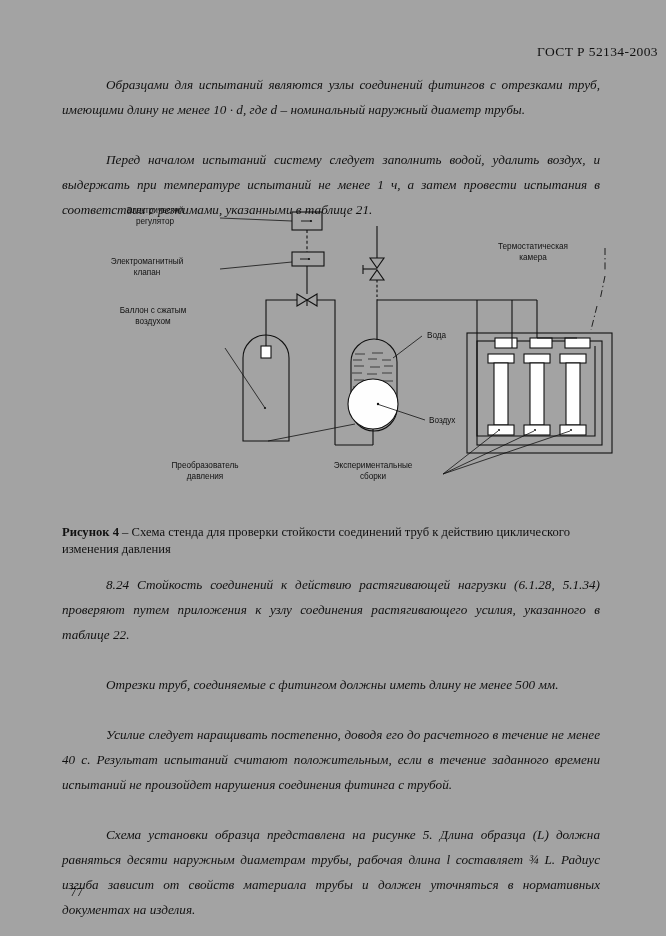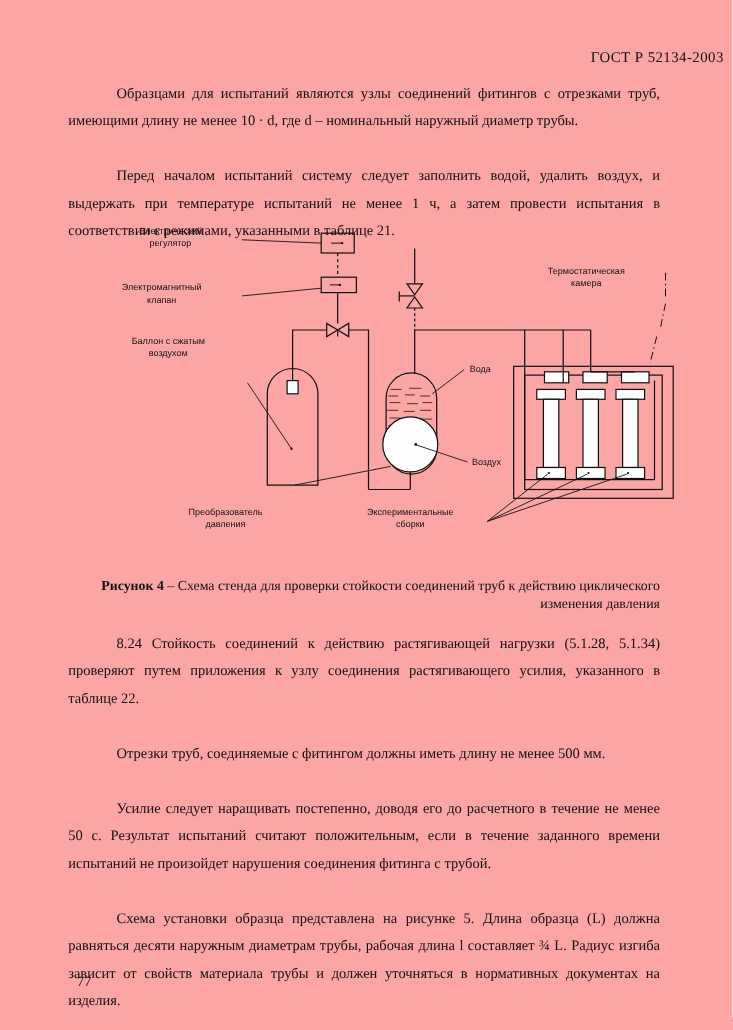"ГОСТ Р 52134-2003" .page { background: #fca5a5 -> #a3a3a3 }
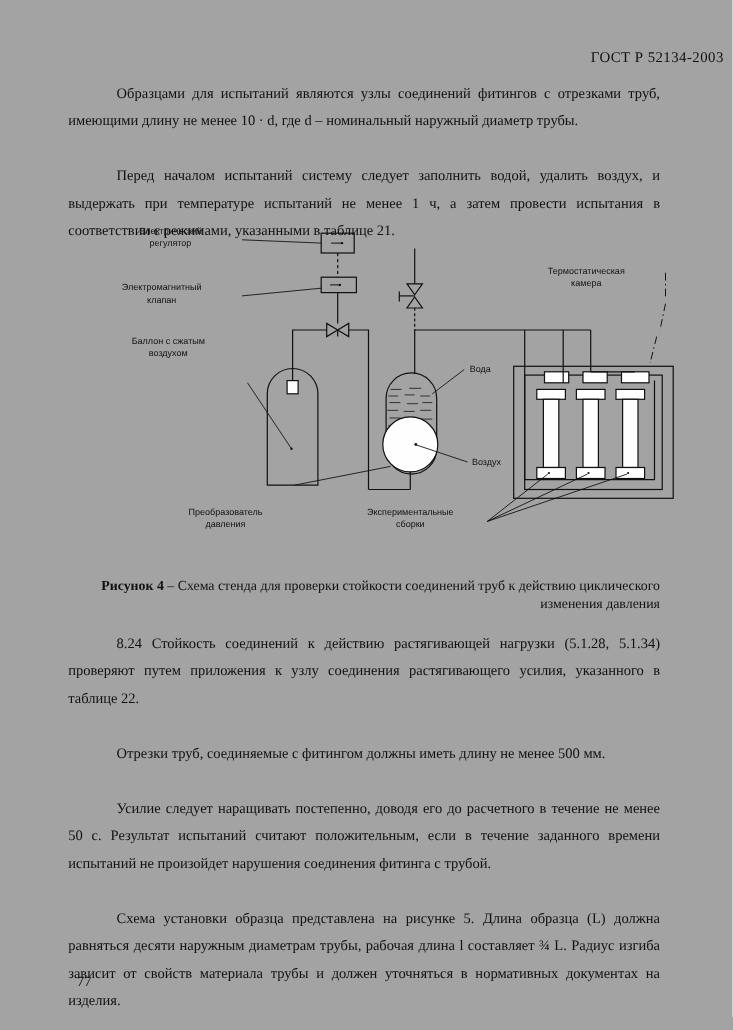"Образцами для испытаний являются узлы" p.para { font-style: none -> italic }
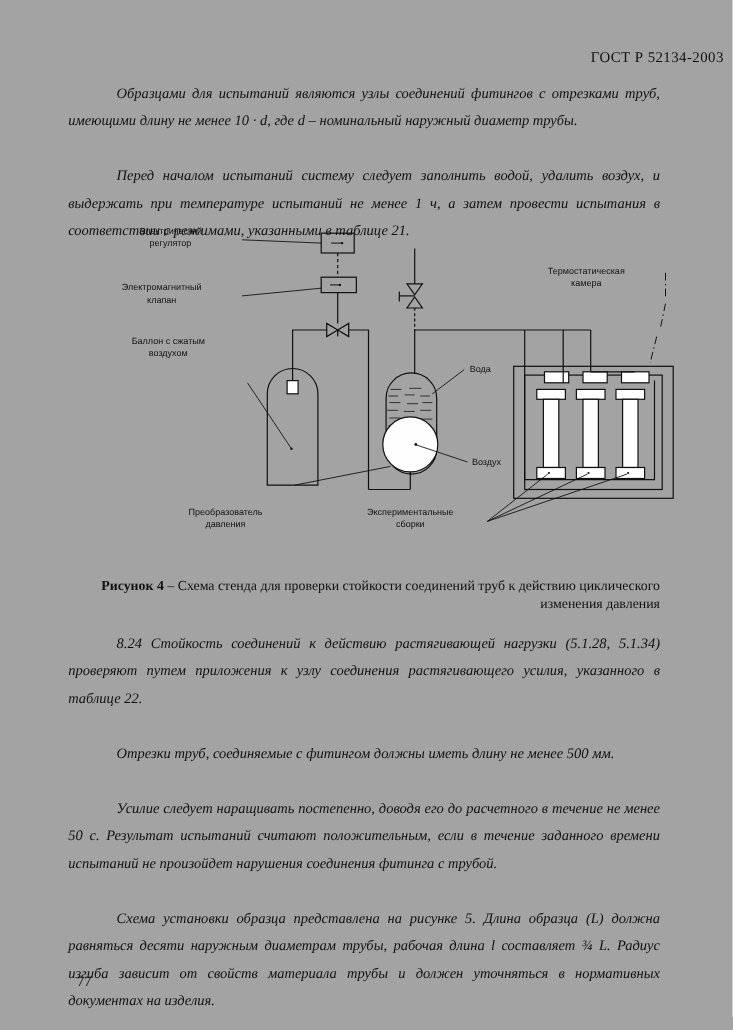"Рисунок 4 – Схема стенда" .figure-caption { text-align: right -> left }
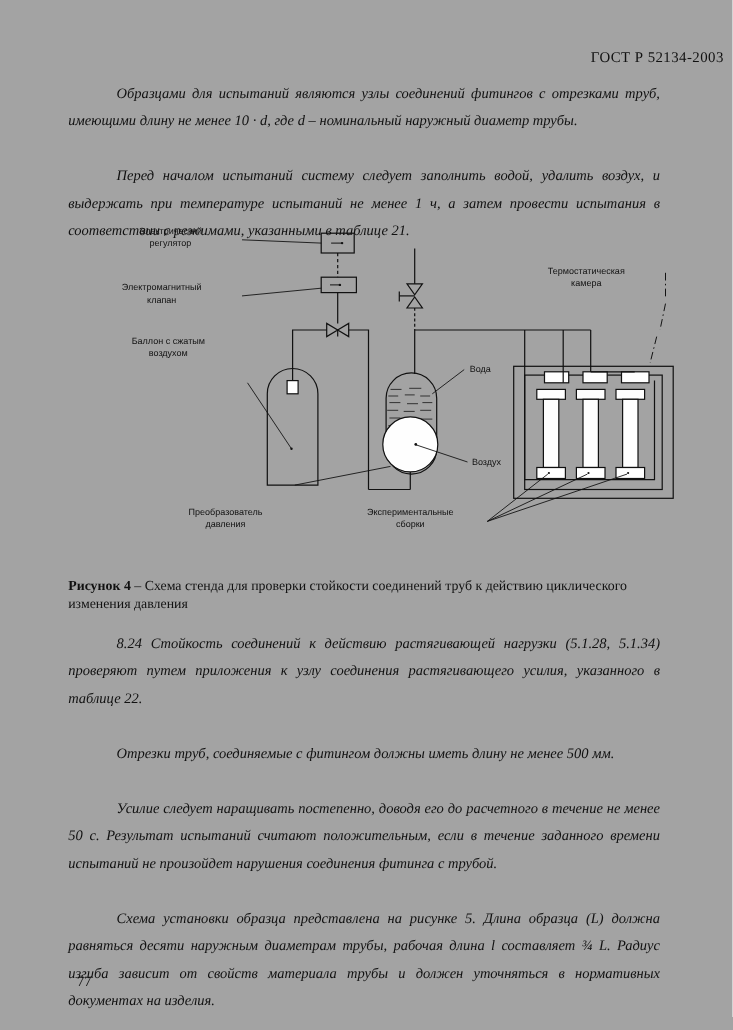"8.24 Стойкость соединений к действию" p.para { text: 5.1.28 -> 6.1.28 }
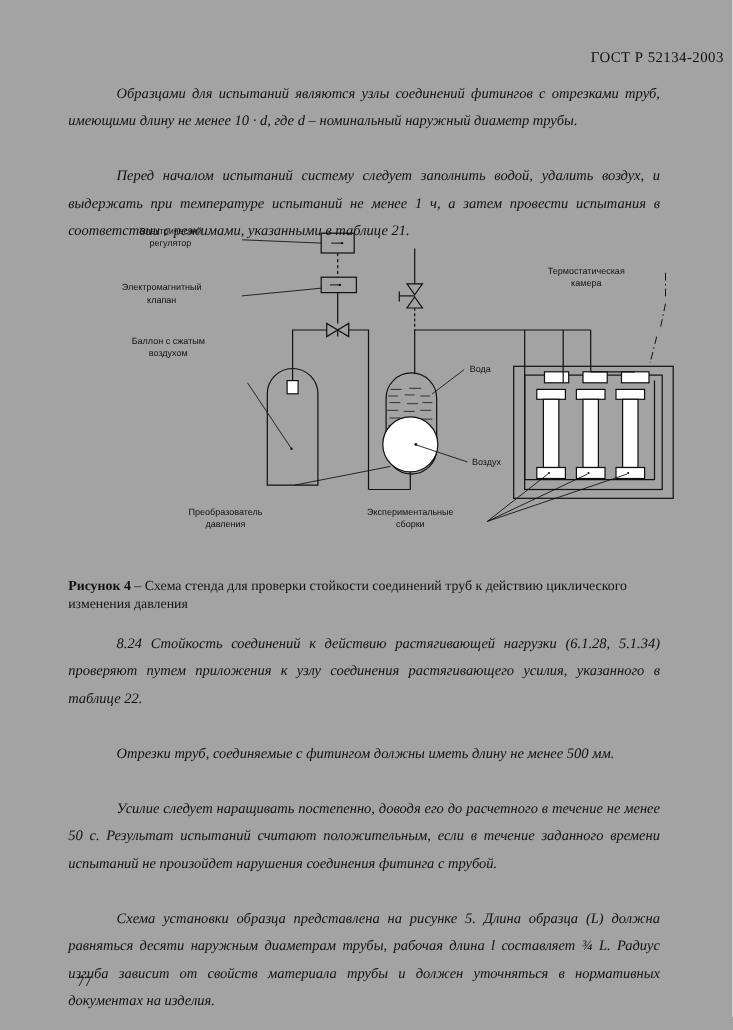"Усилие следует наращивать постепенно," p.para { text: 50 -> 40 }
